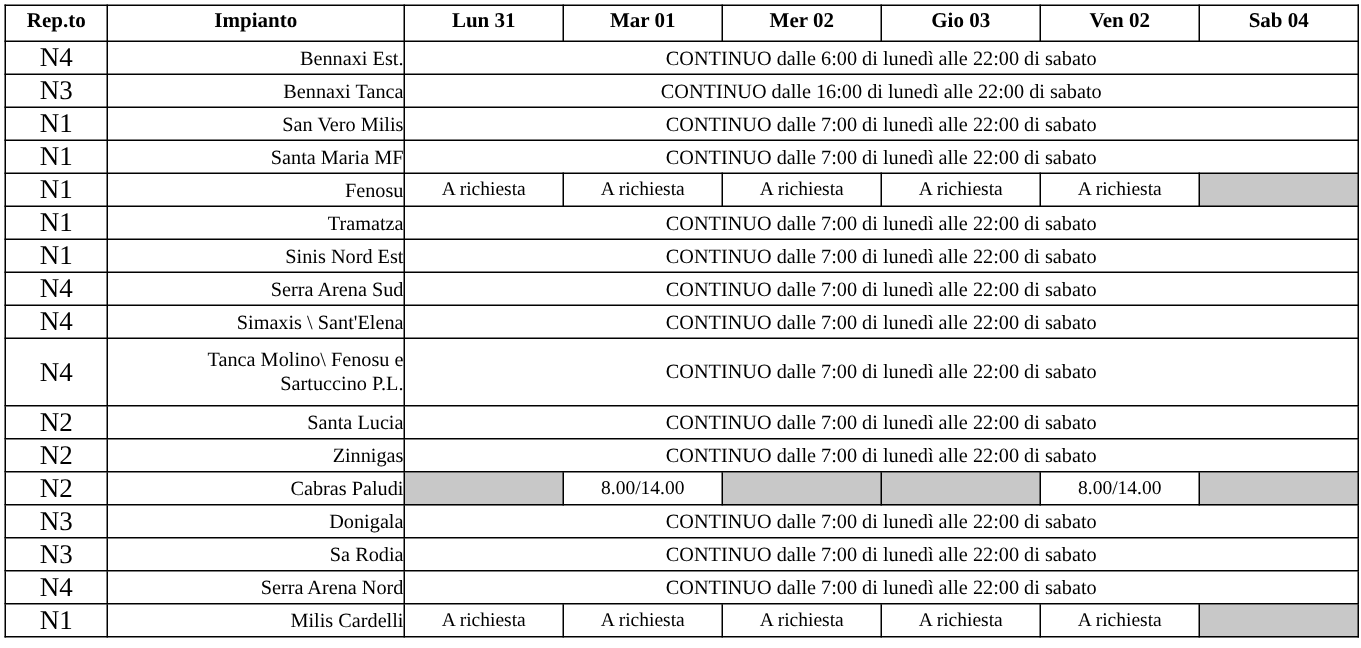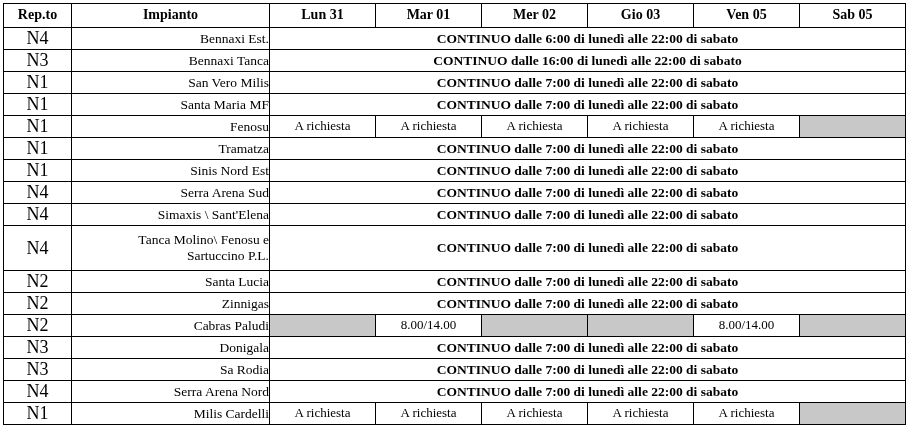"Ven 05" th { text: 05 -> 02 }
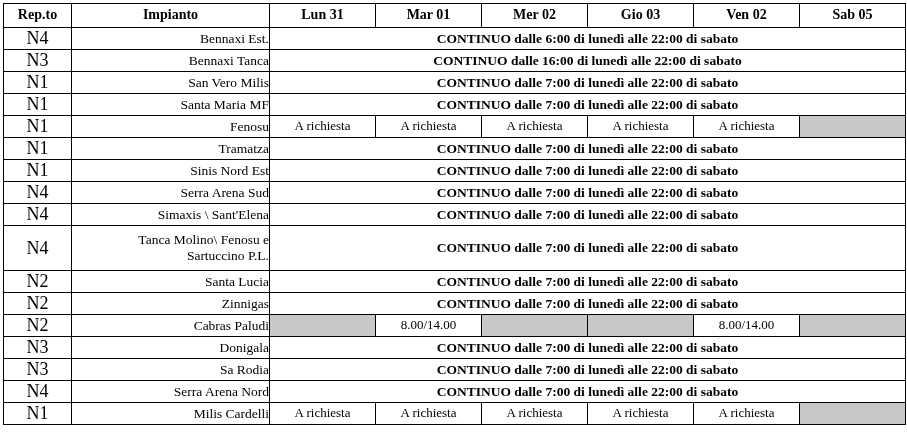"Sab 05" th { text: 05 -> 04 }
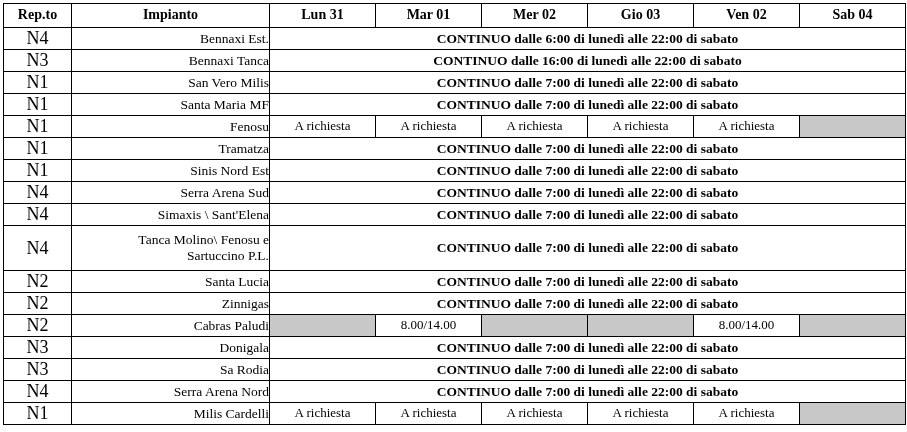"CONTINUO dalle 6:00 di lunedì" td.span-all { font-weight: bold -> none }
